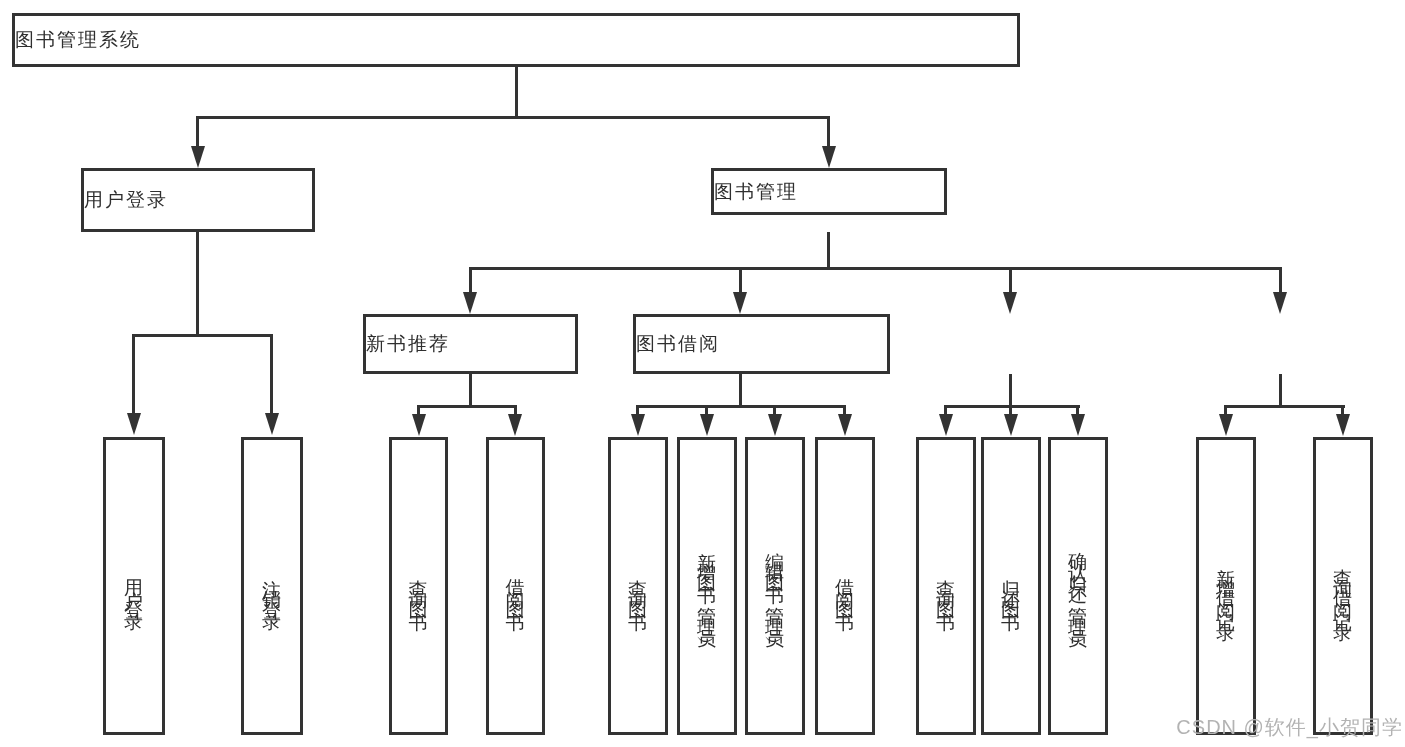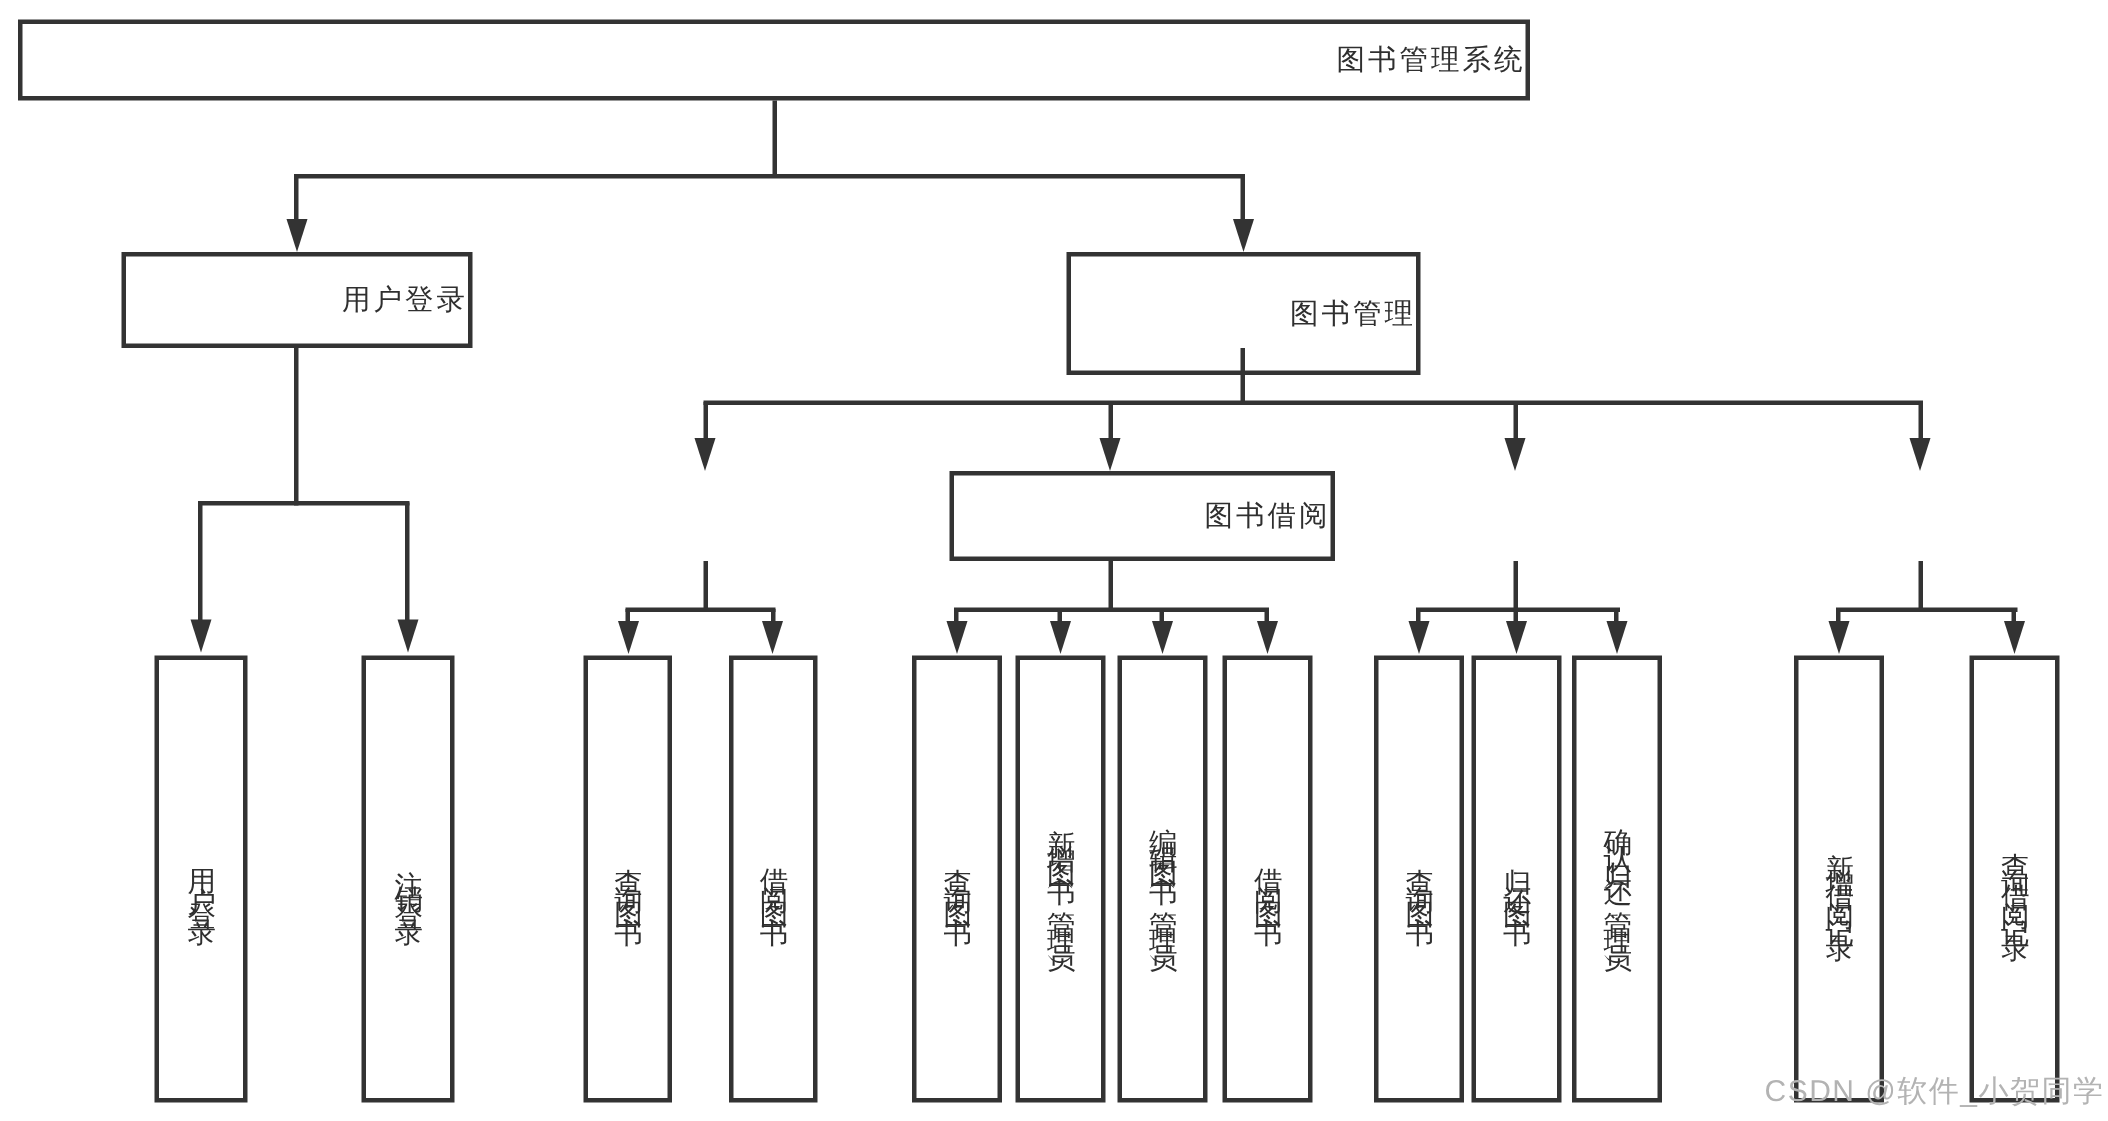"图书管理系统" .hbox { justify-content: flex-end -> flex-start }
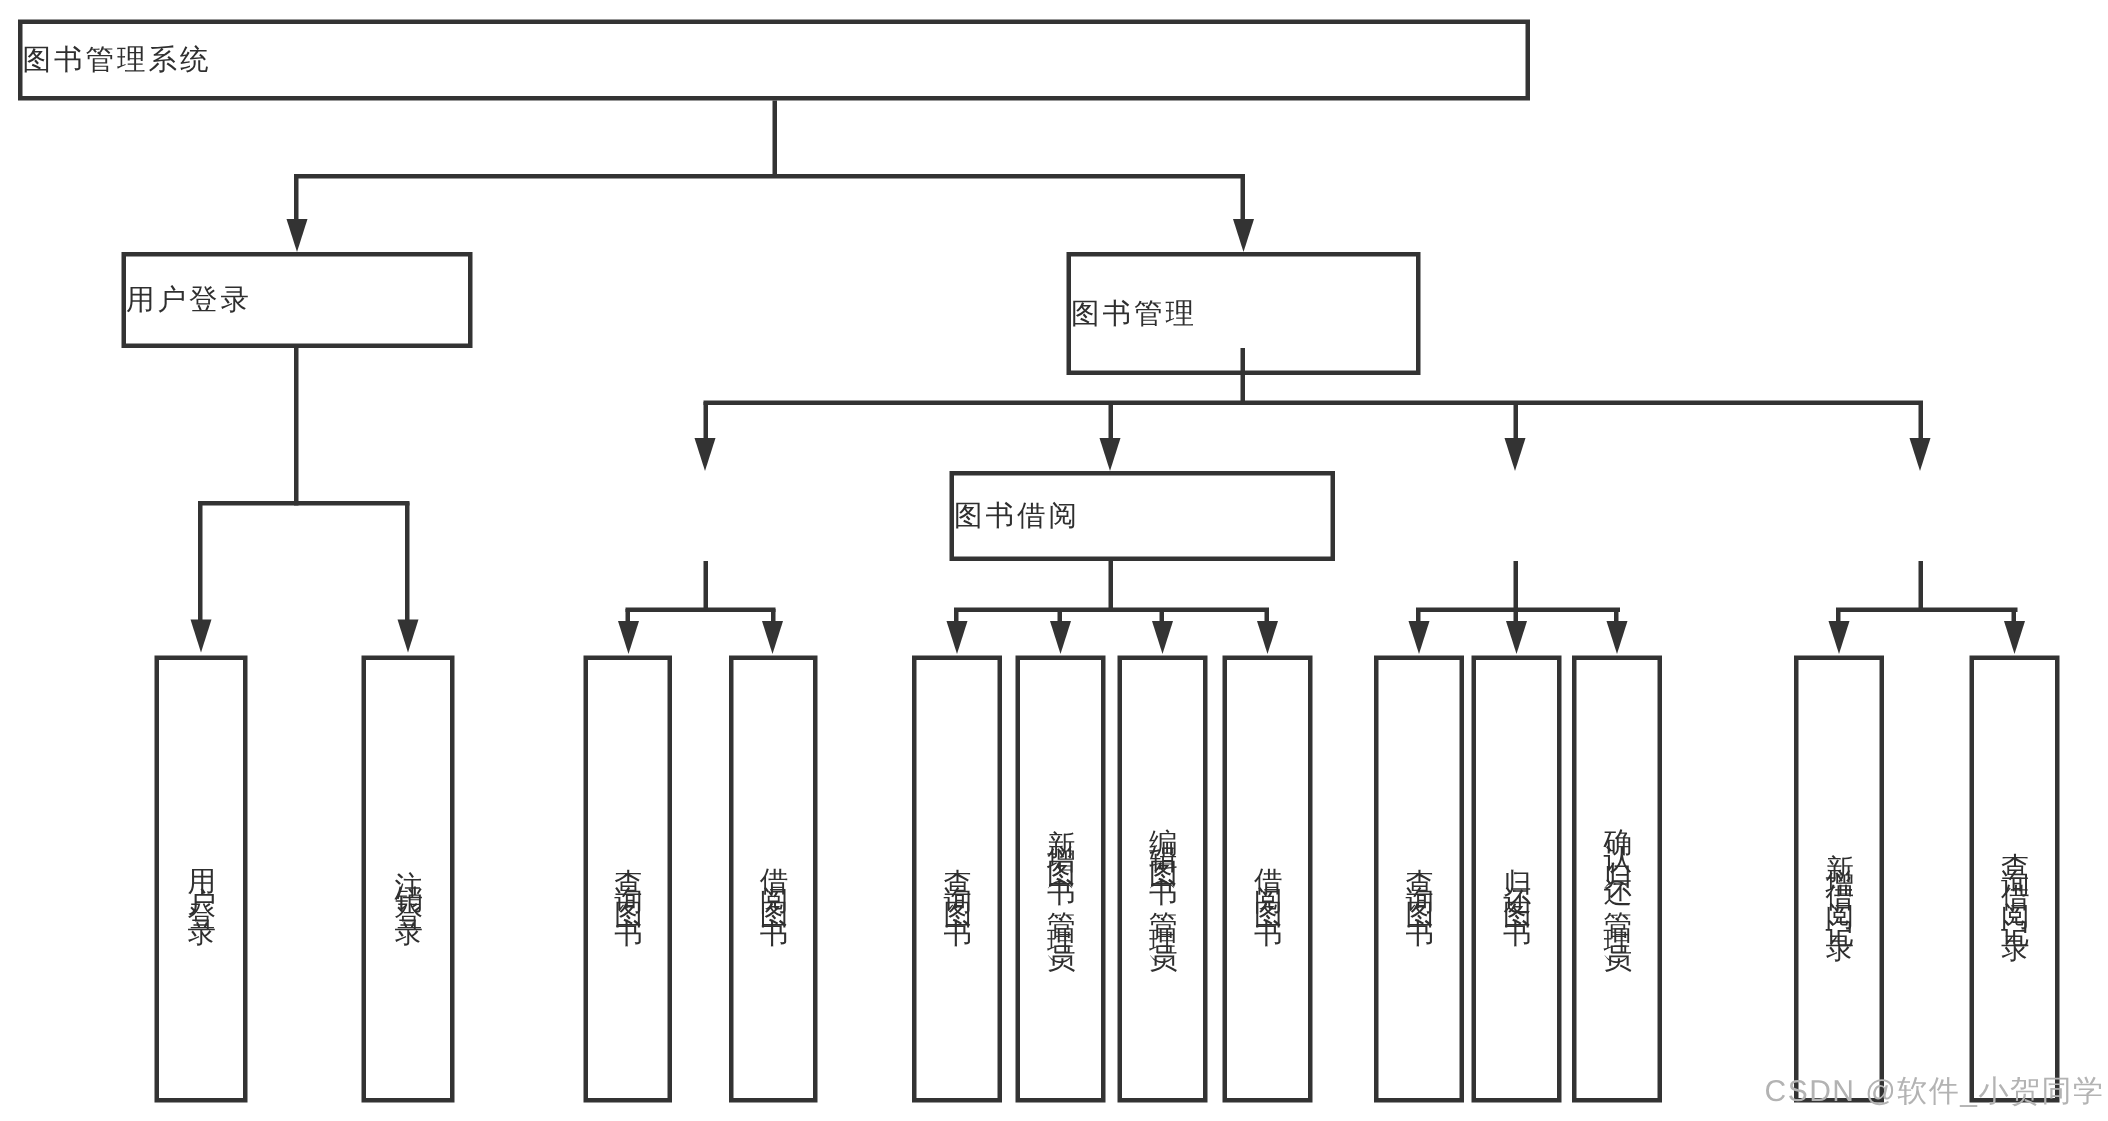"图书管理" div.hbox { height: 82px -> 47px }
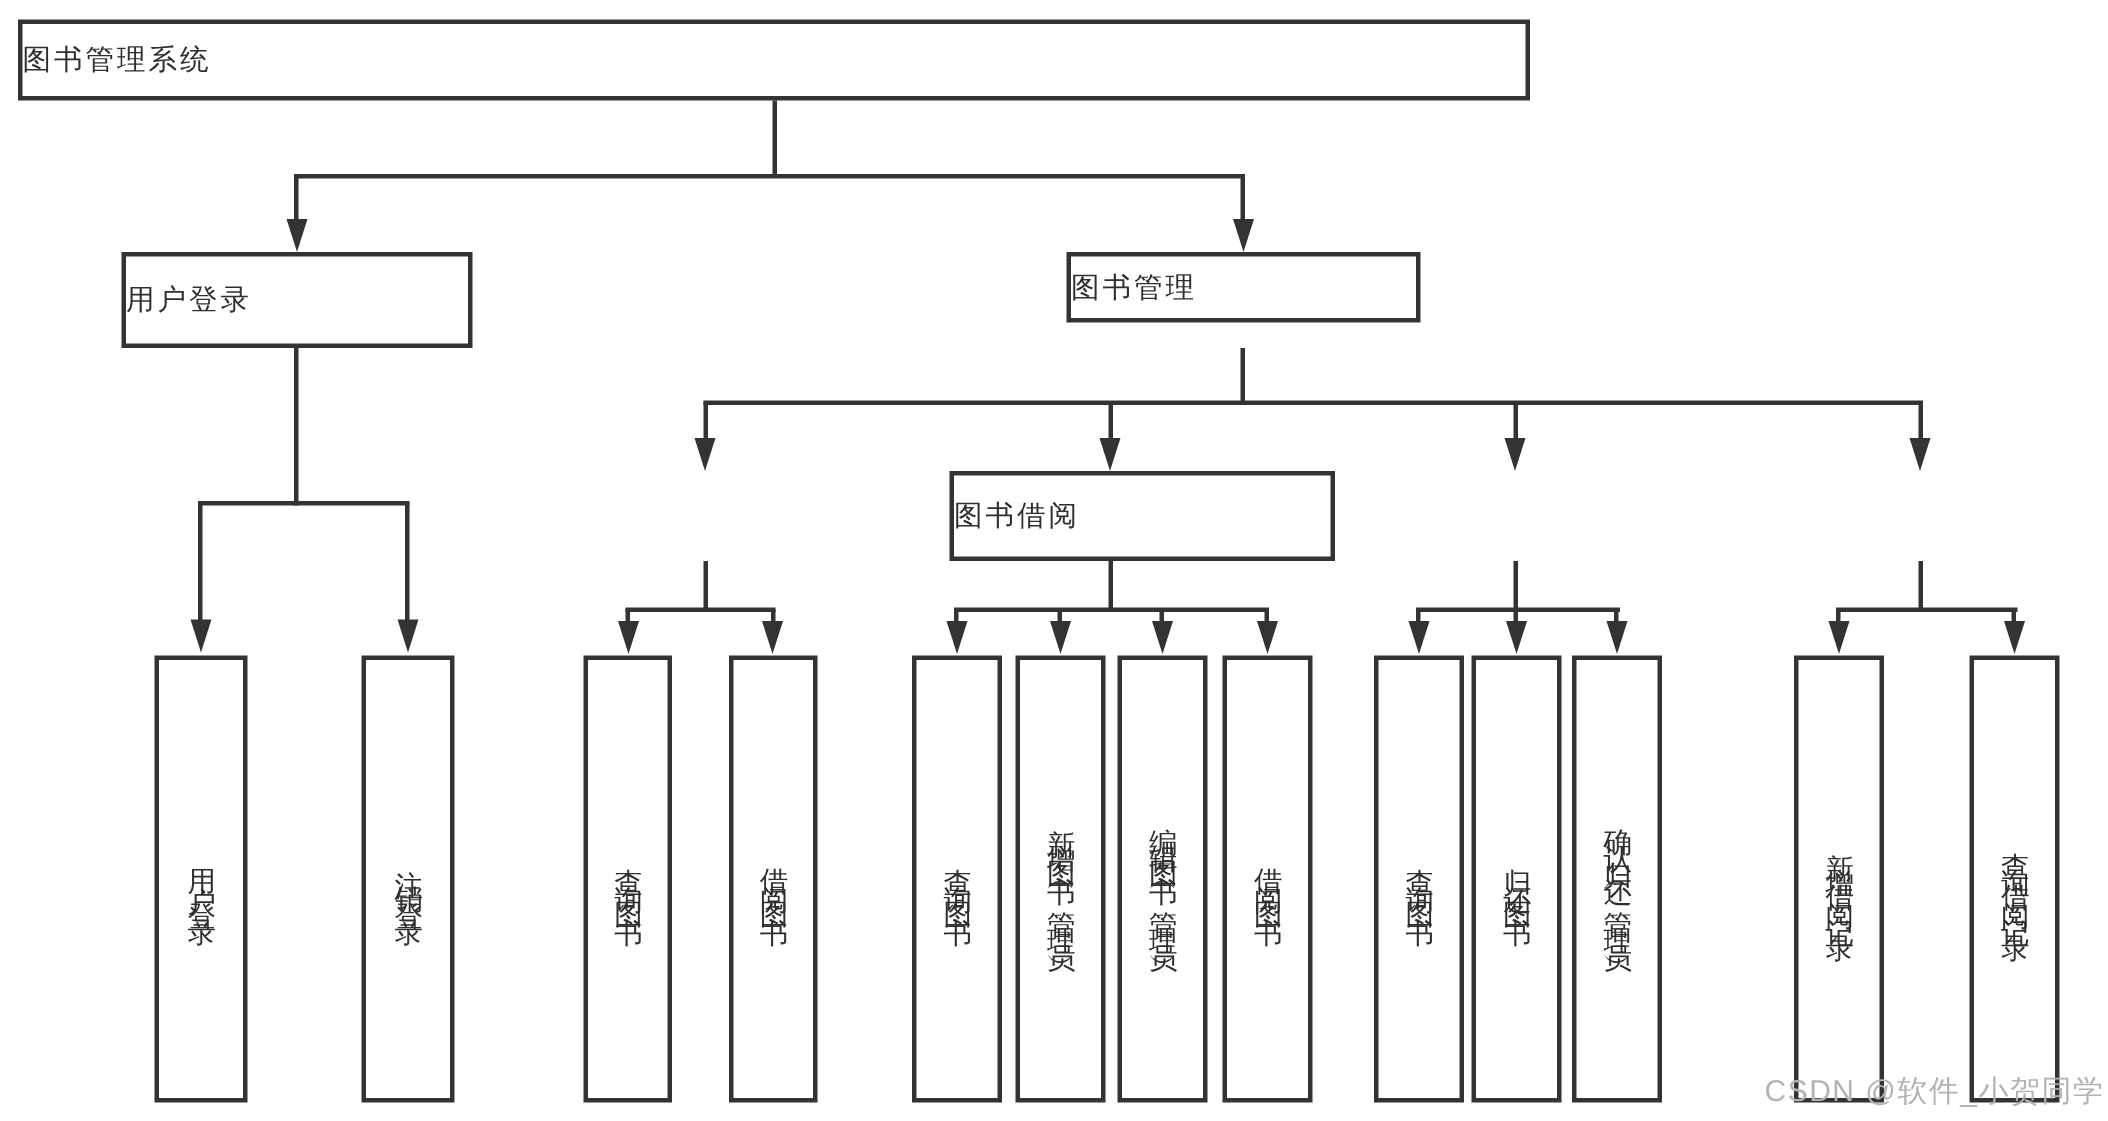"新书推荐" div.hbox { html: none -> <div> <span>新书推荐</span> </div> }
